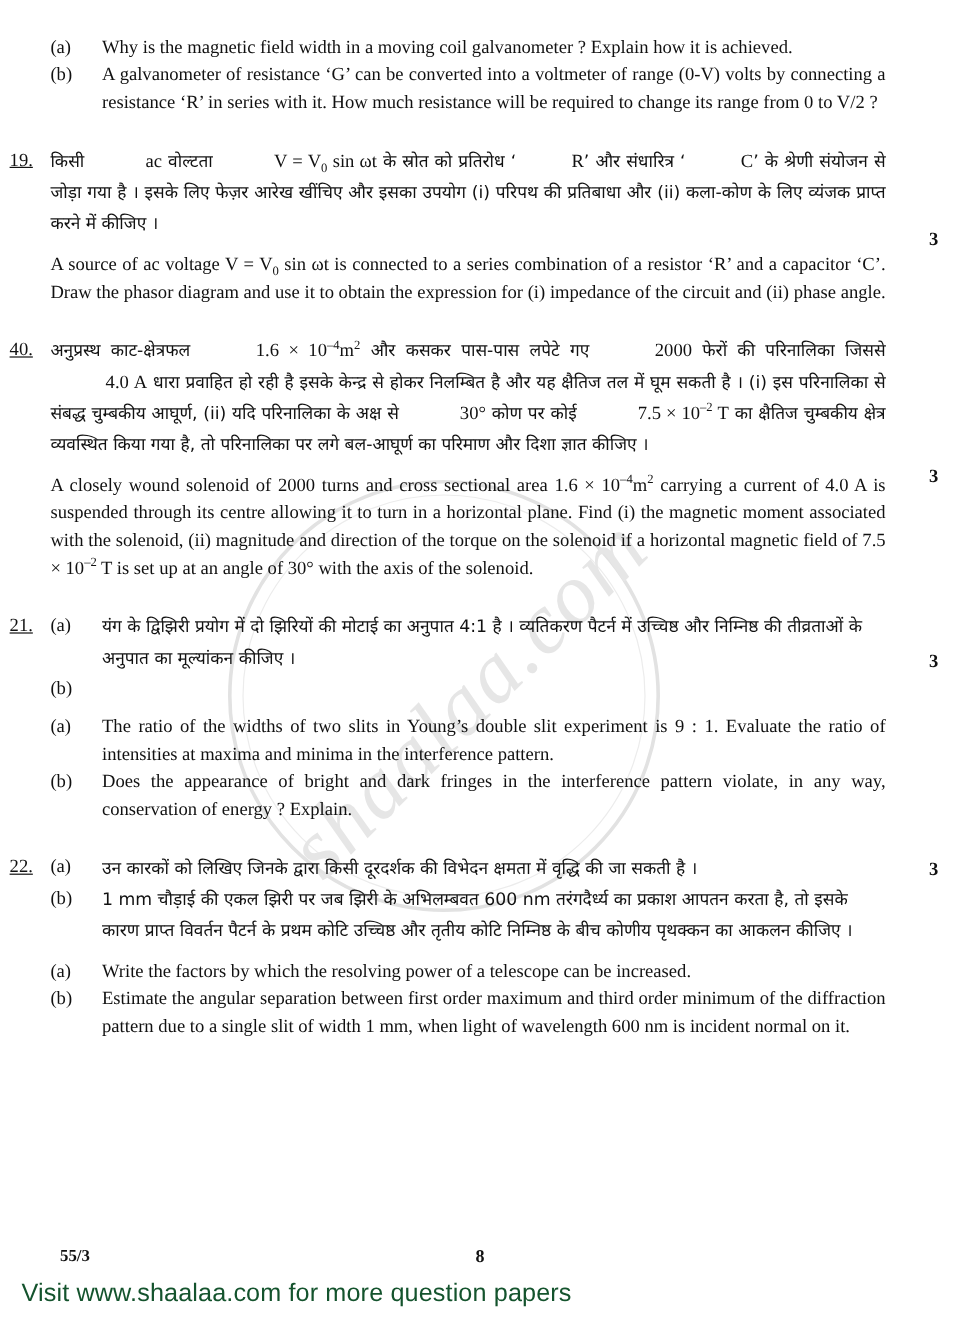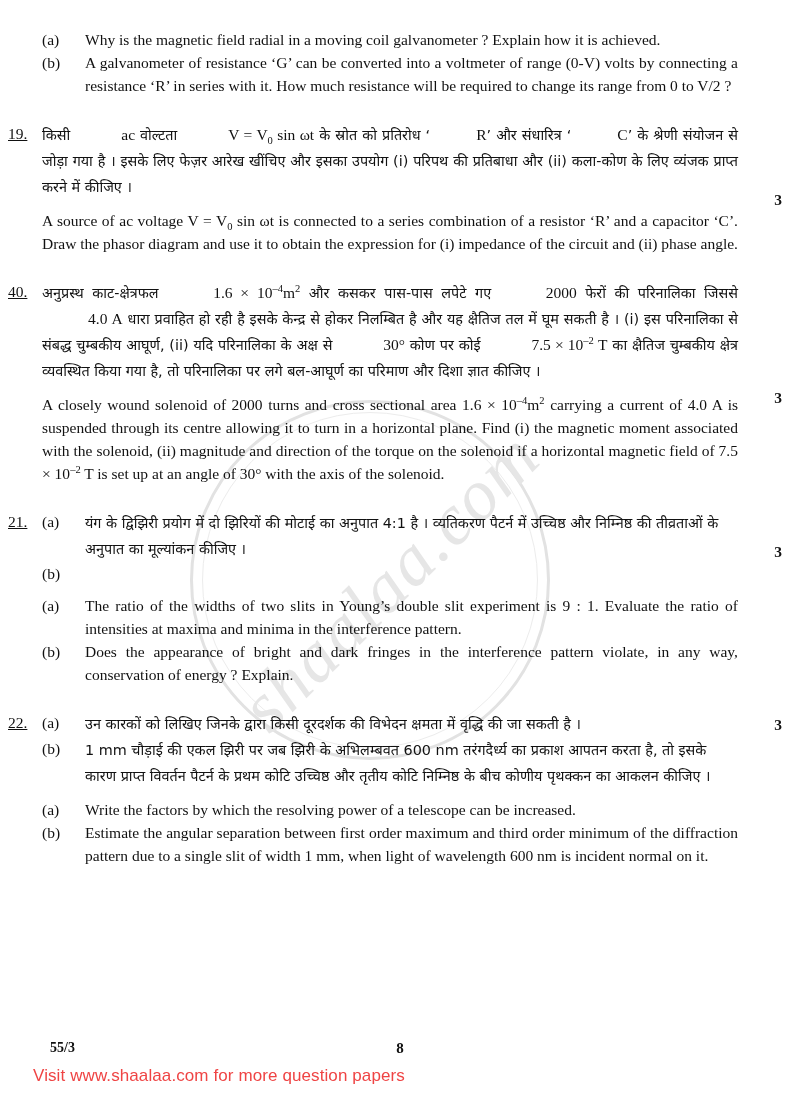"Why is the magnetic field" div.qbody { text: radial -> width }
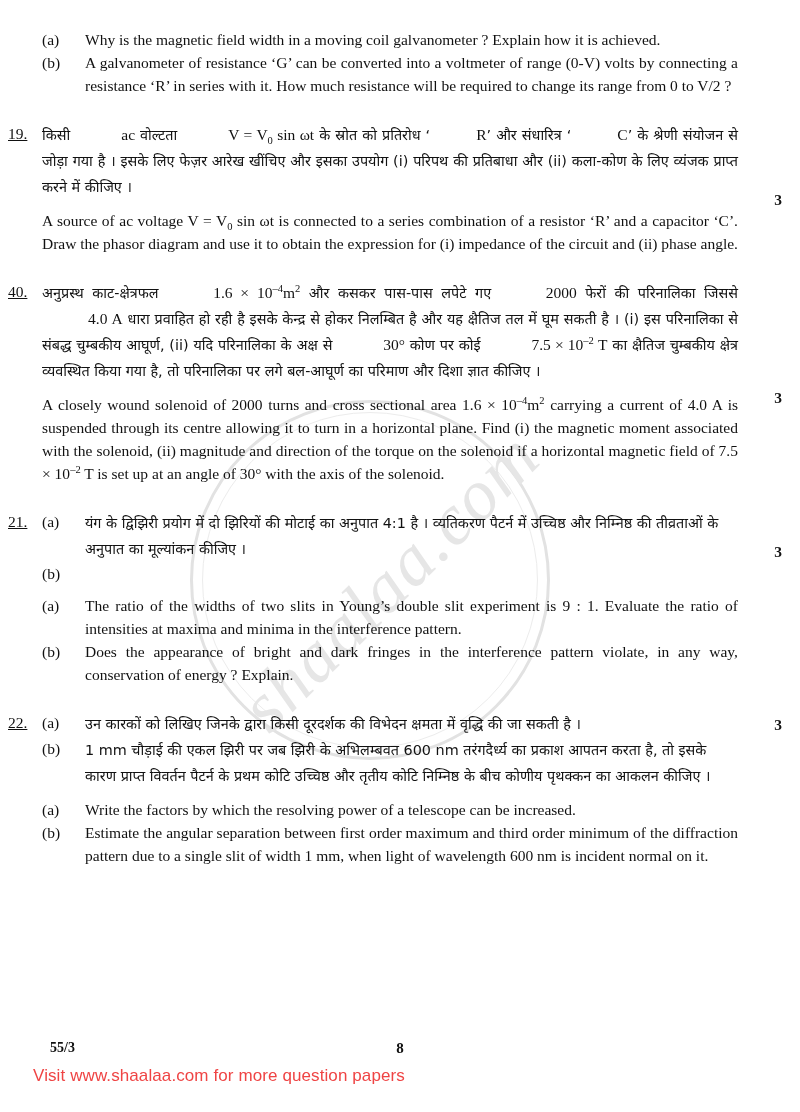"Visit www.shaalaa.com for more question" #promo { color: #ef4444 -> #14532d; font-size: 17px -> 21px; margin-left: 15px -> none }
